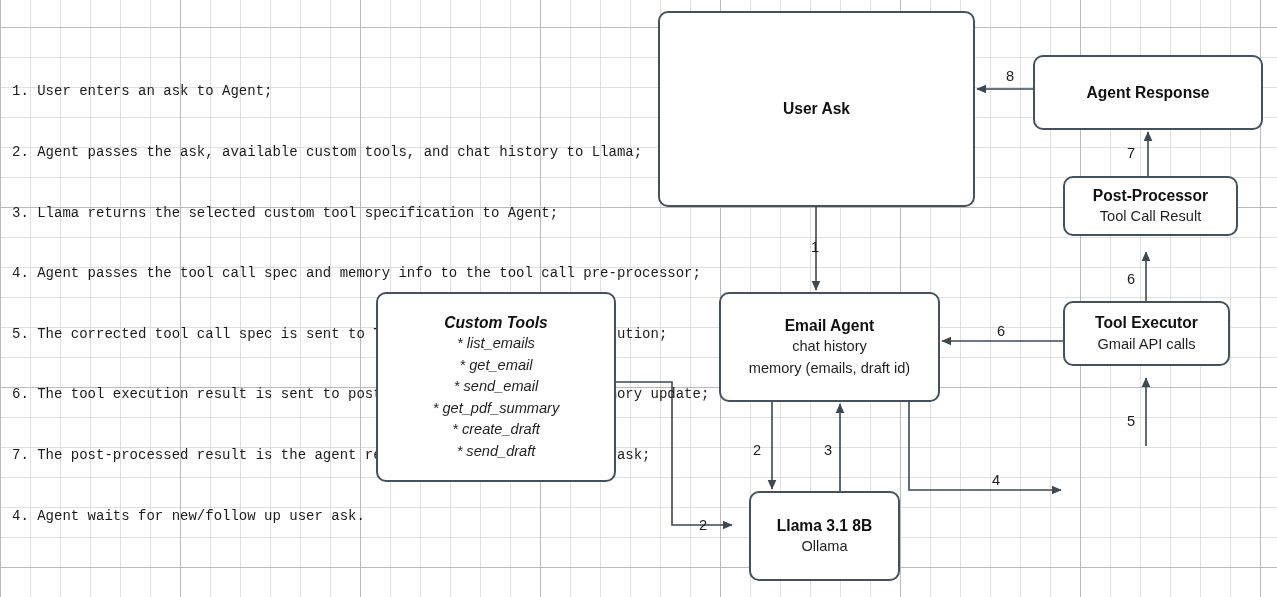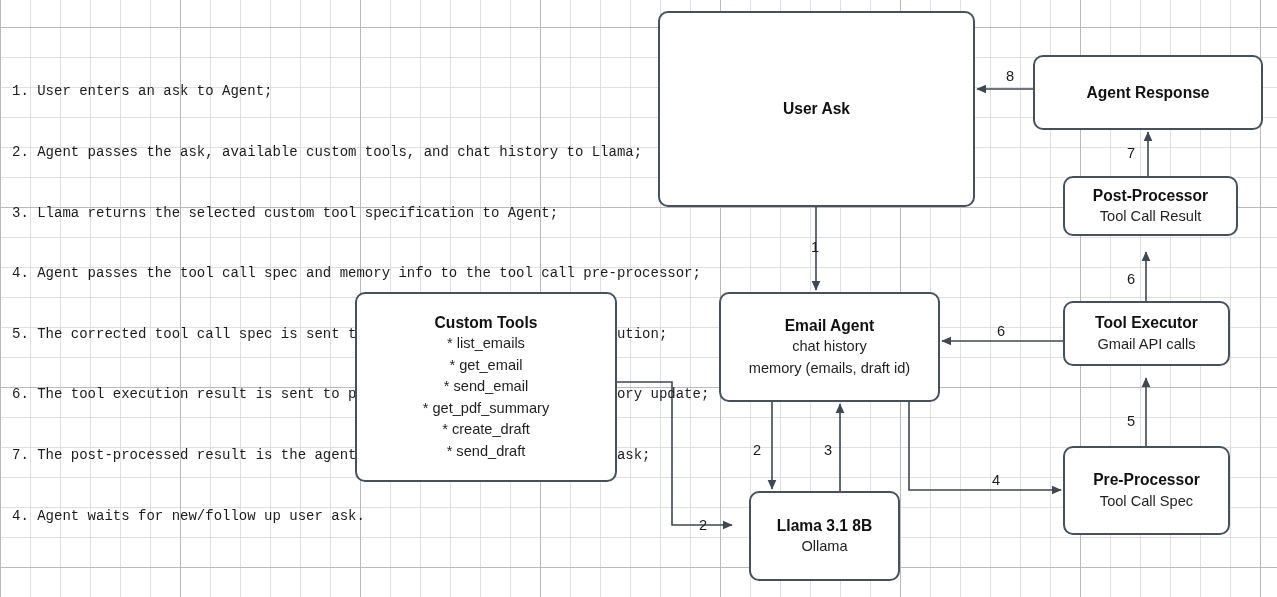"Custom Tools" div.node { font-style: none -> italic; left: 355px -> 376px; width: 262px -> 240px }
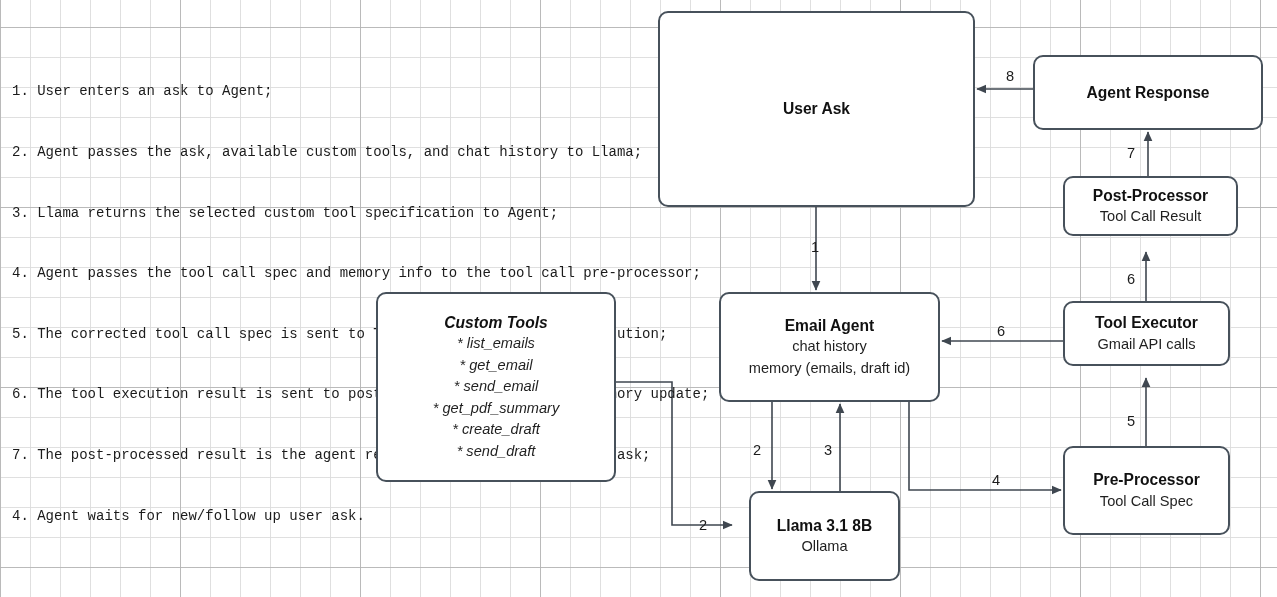"Pre-Processor" div.node { html: <div> <div>Pre-Processor</div> <div>Tool Call Spec</div> </div> -> none }
